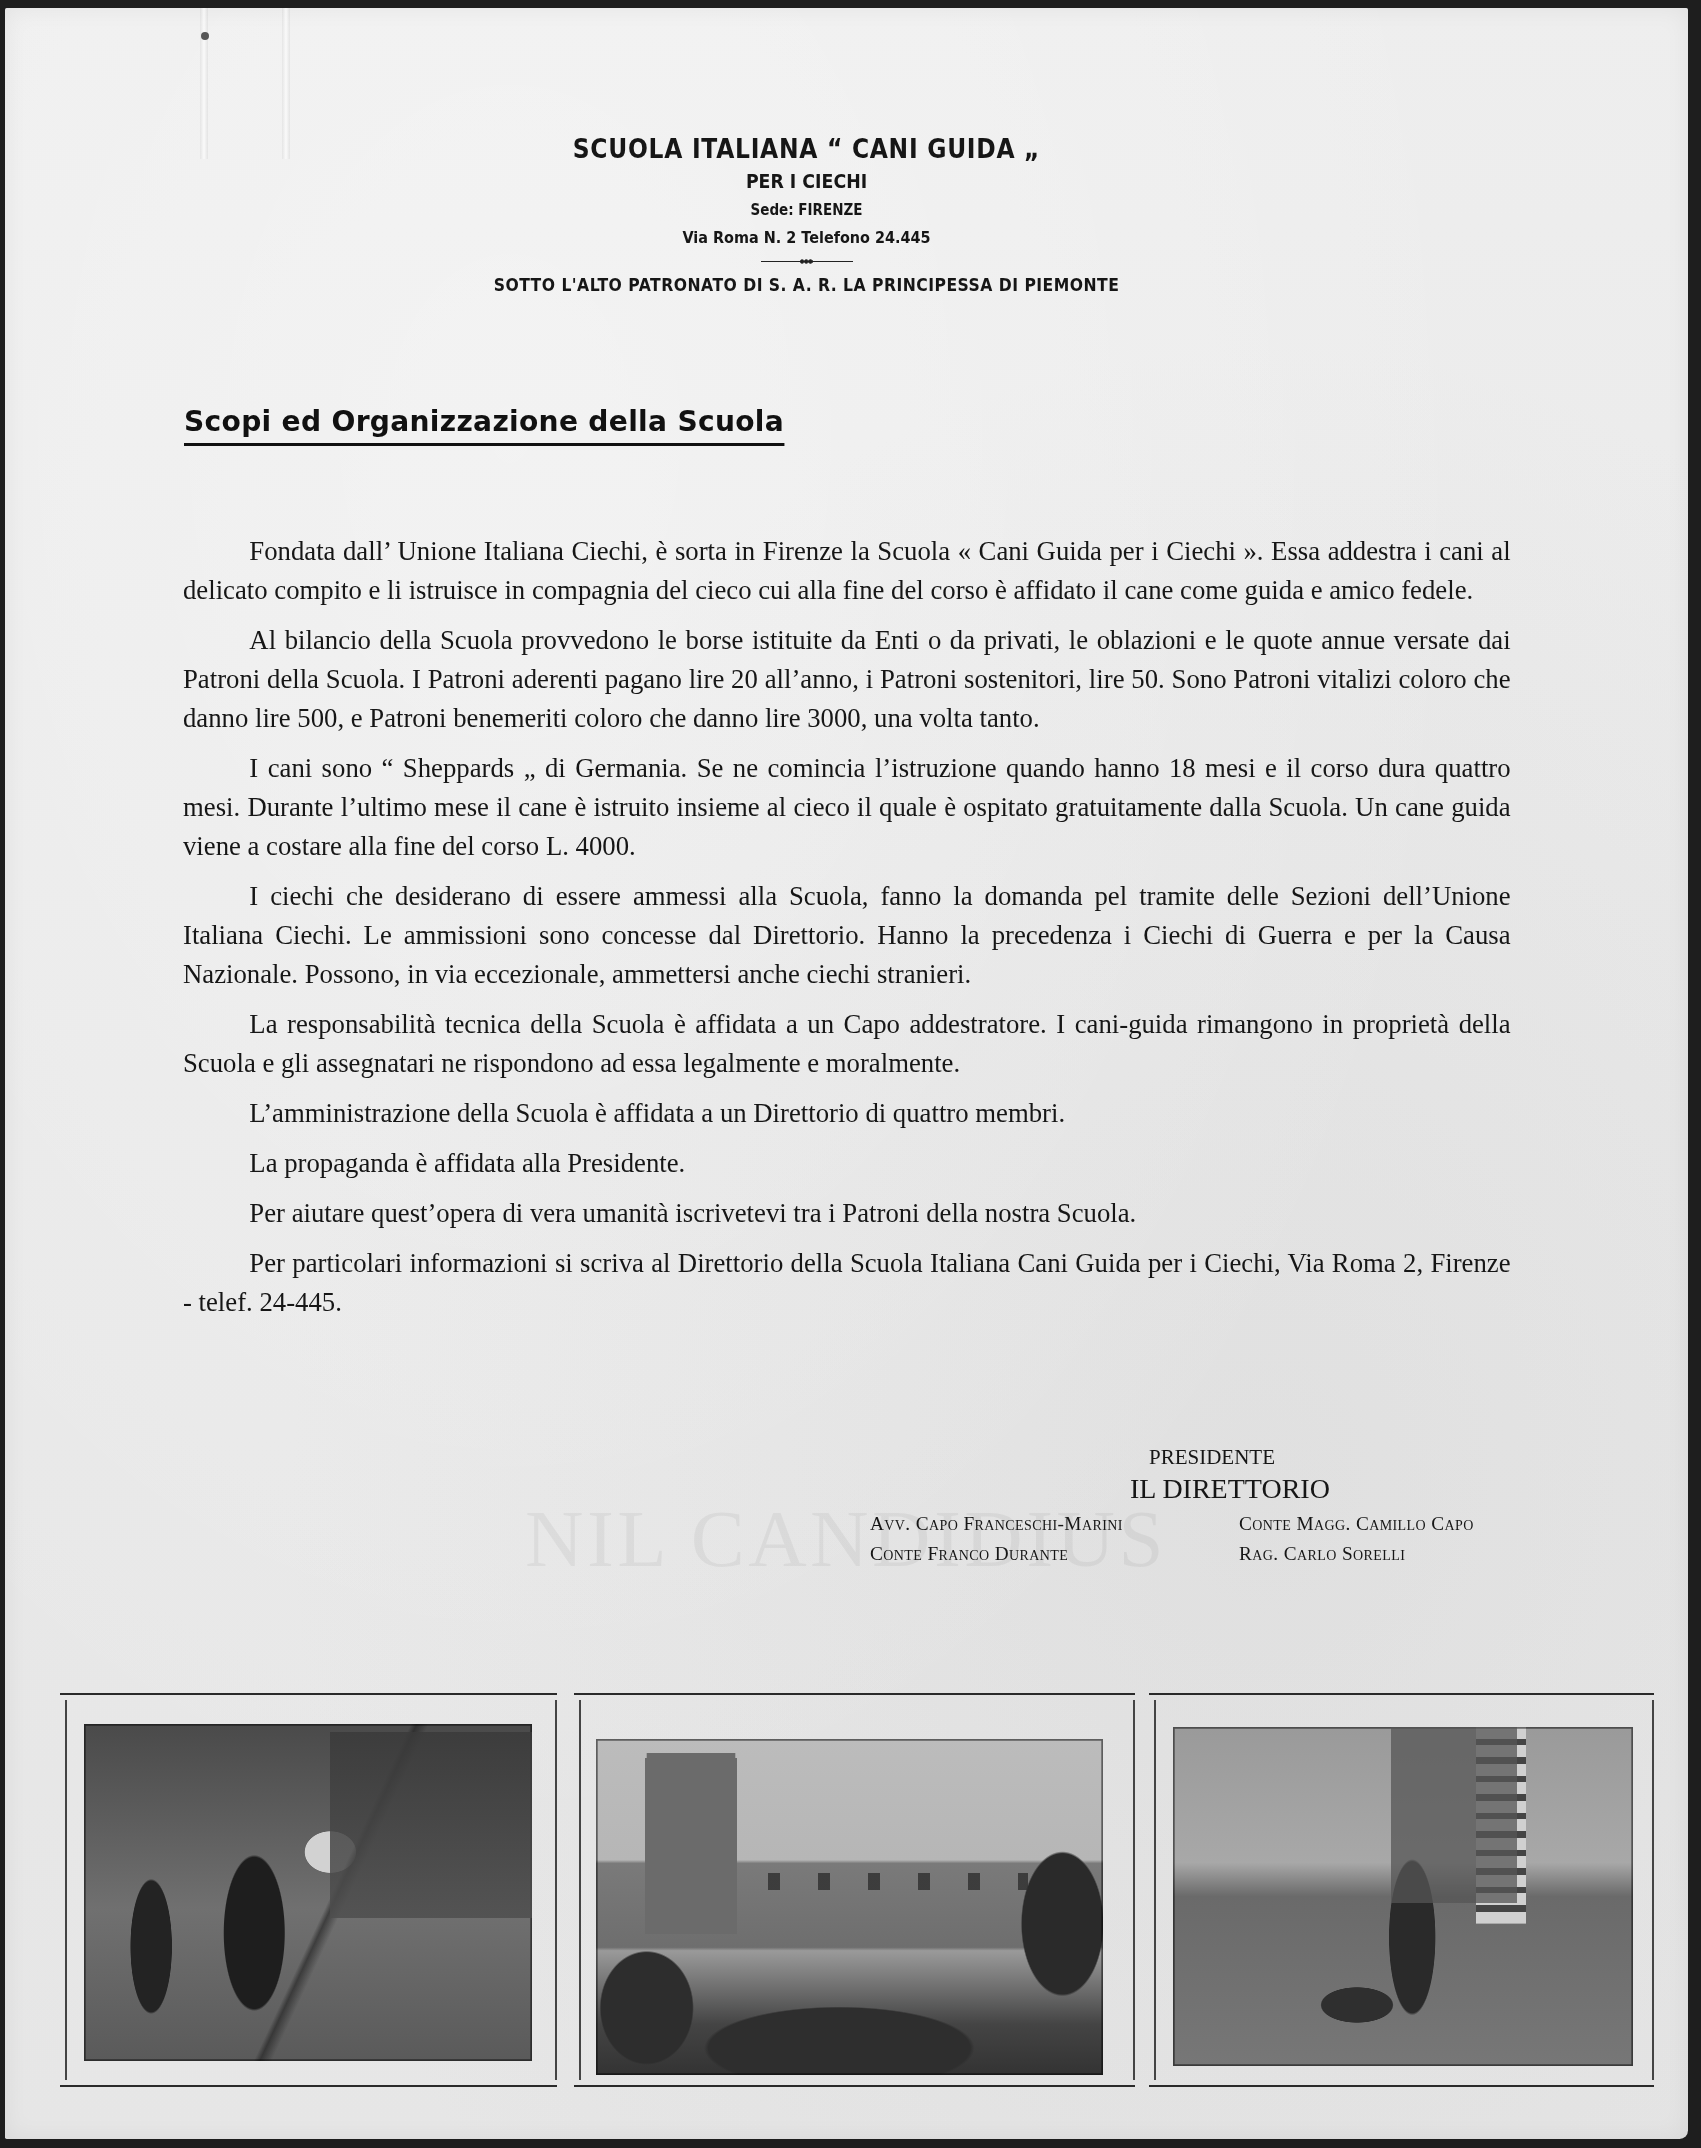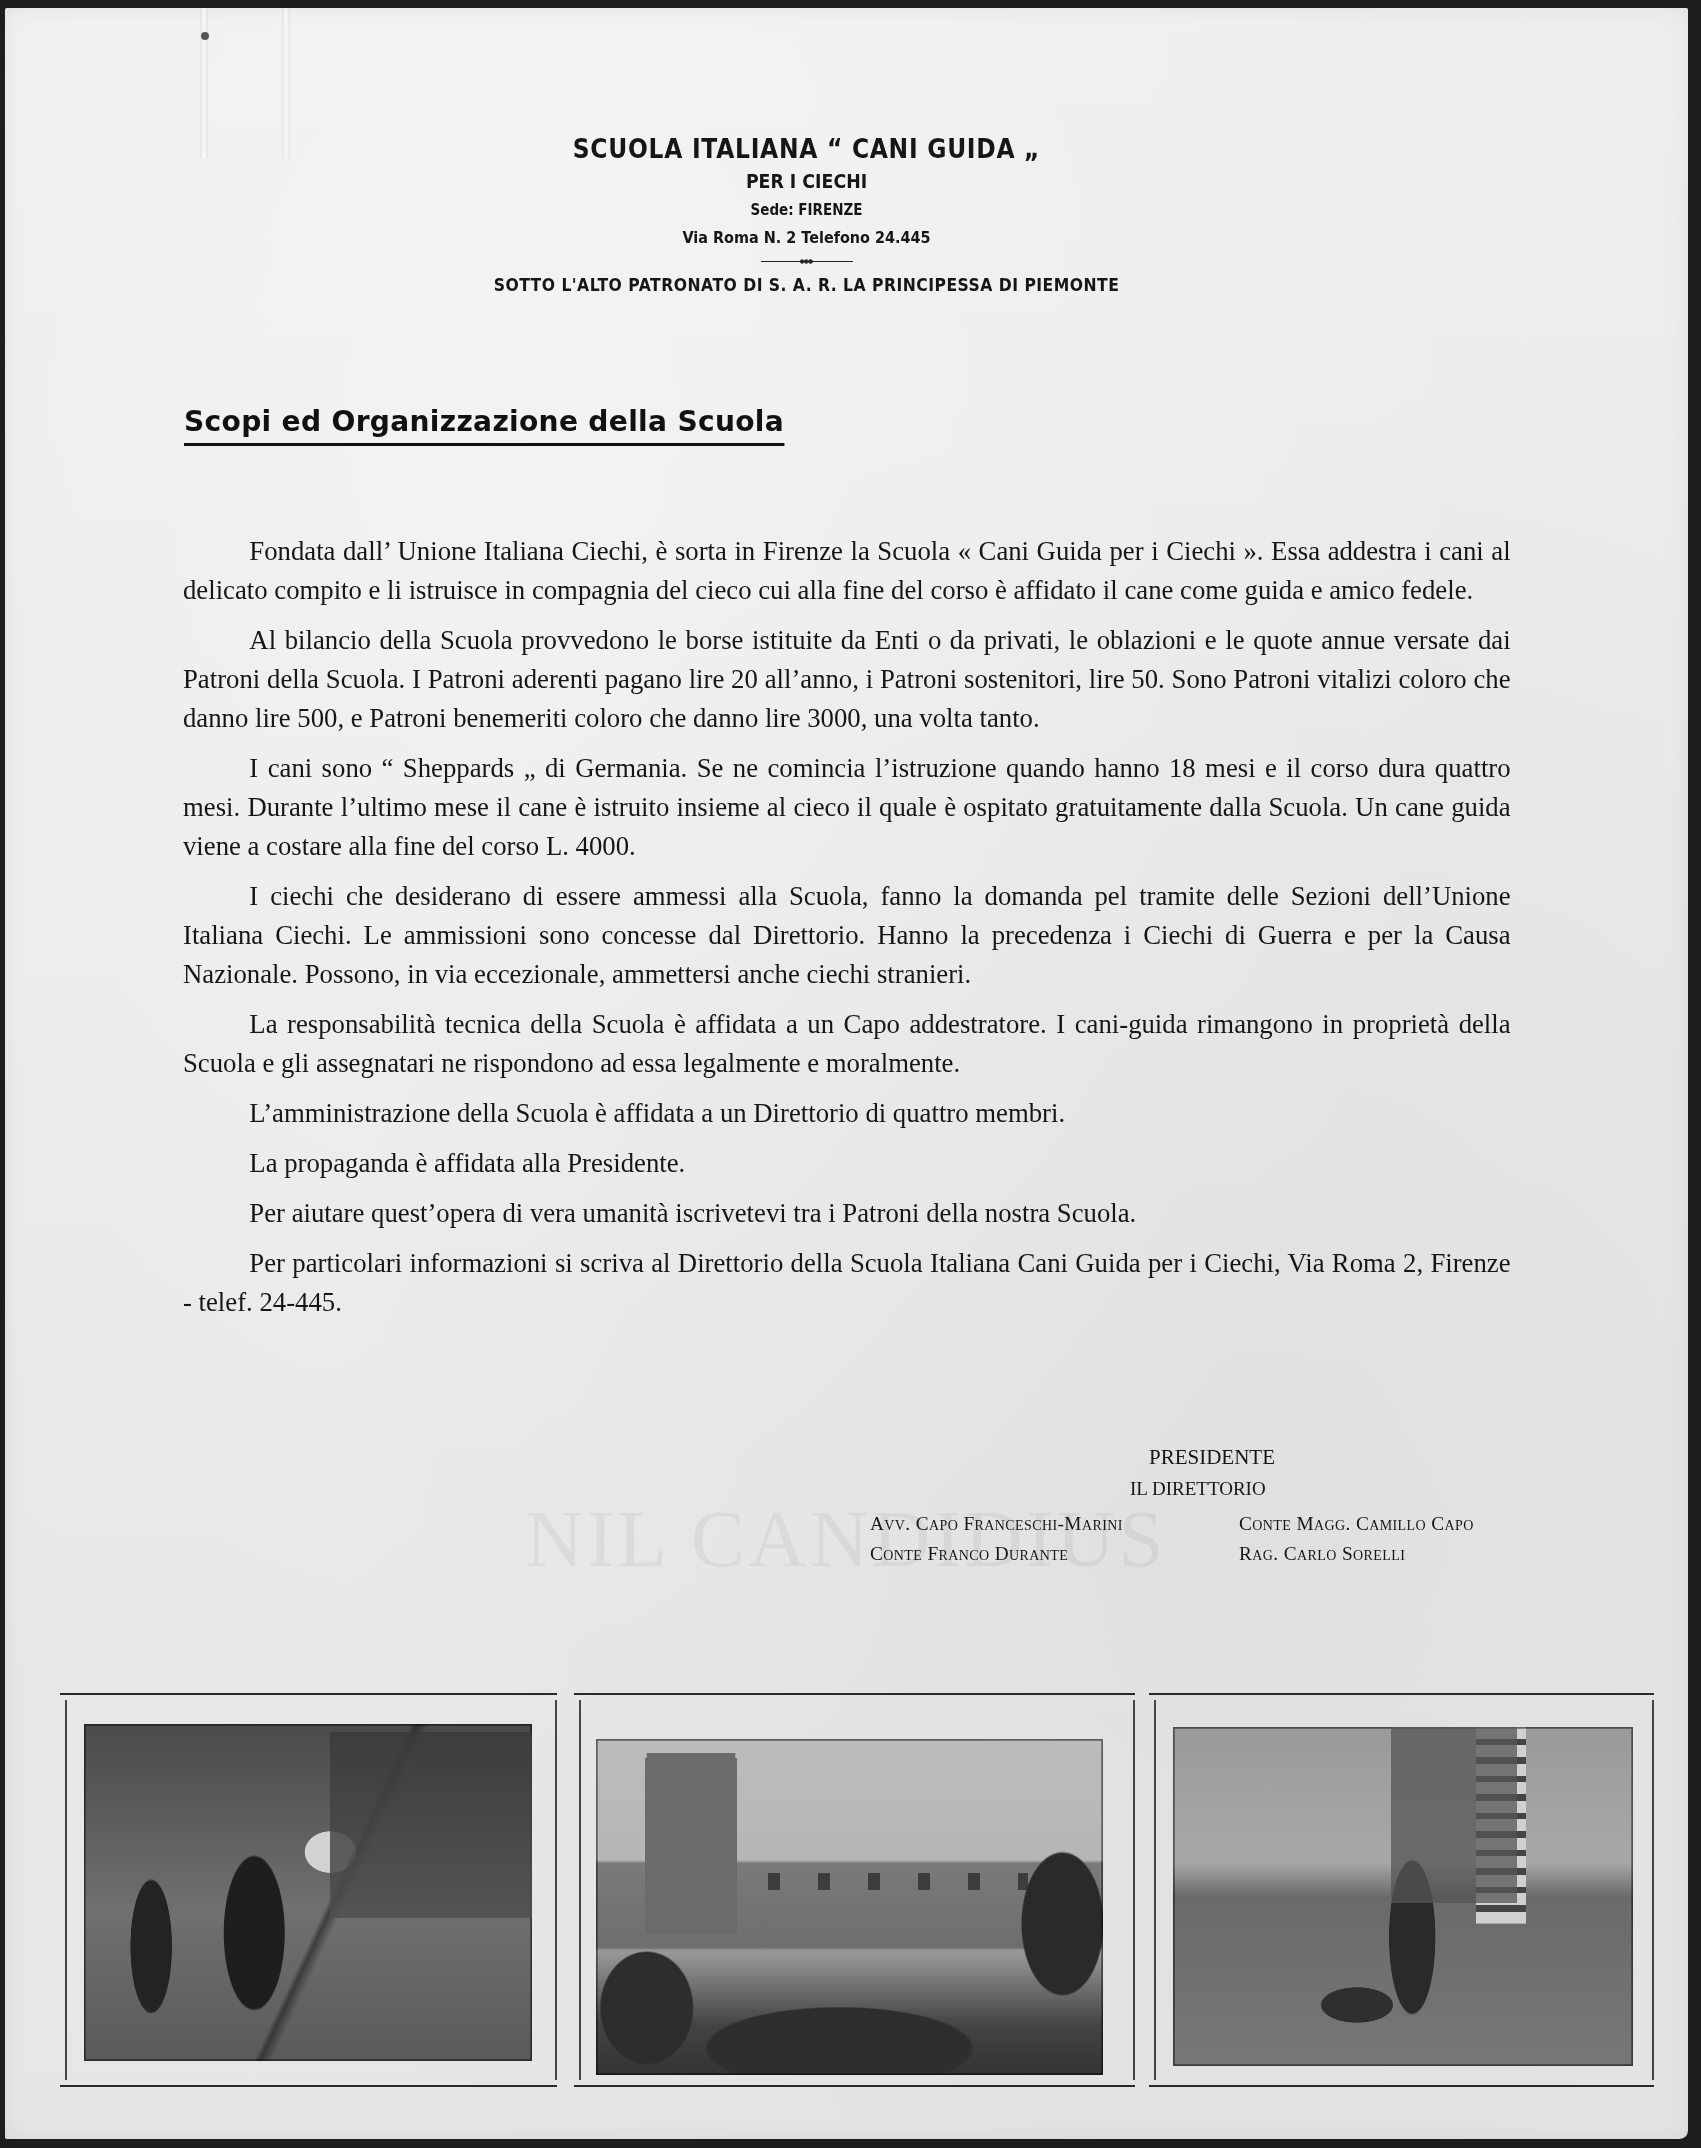"IL DIRETTORIO" .sig-role2 { font-size: 19px -> 28px }
